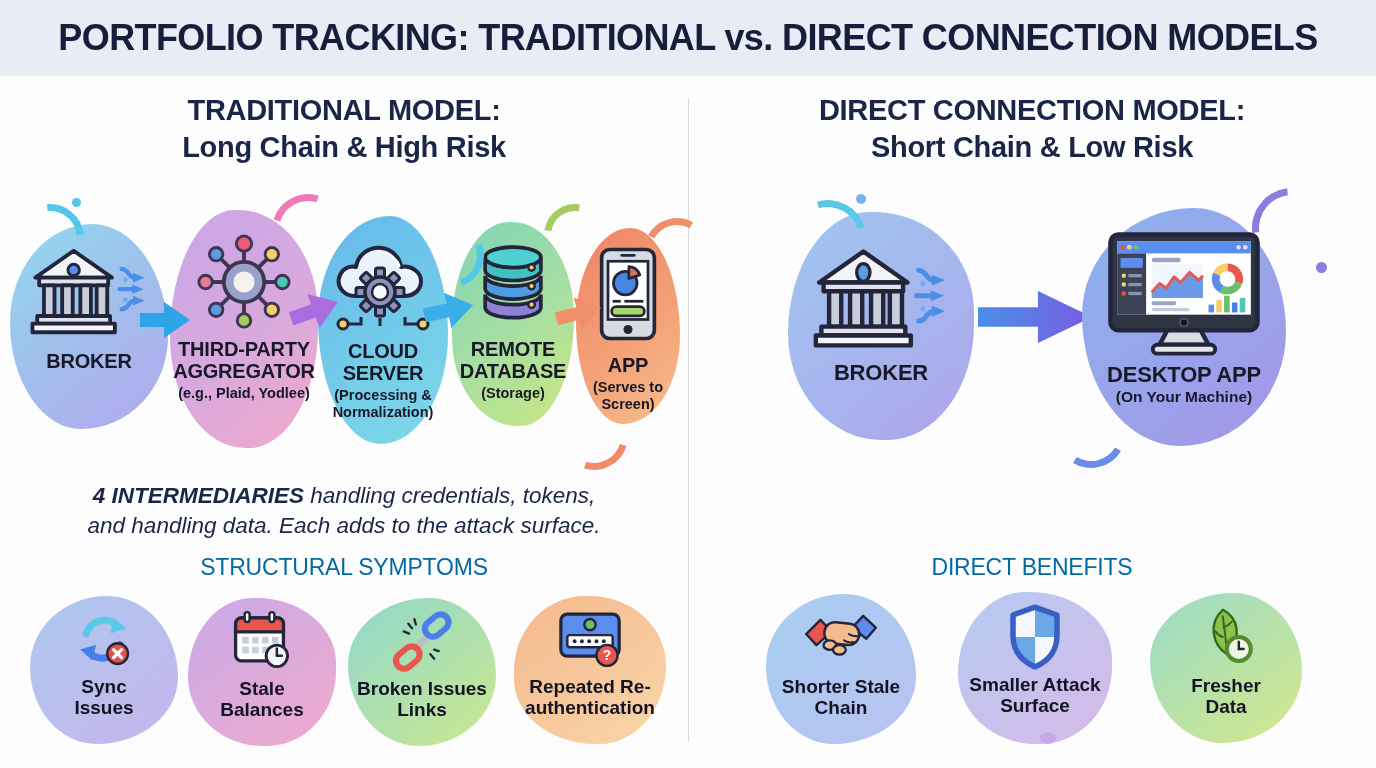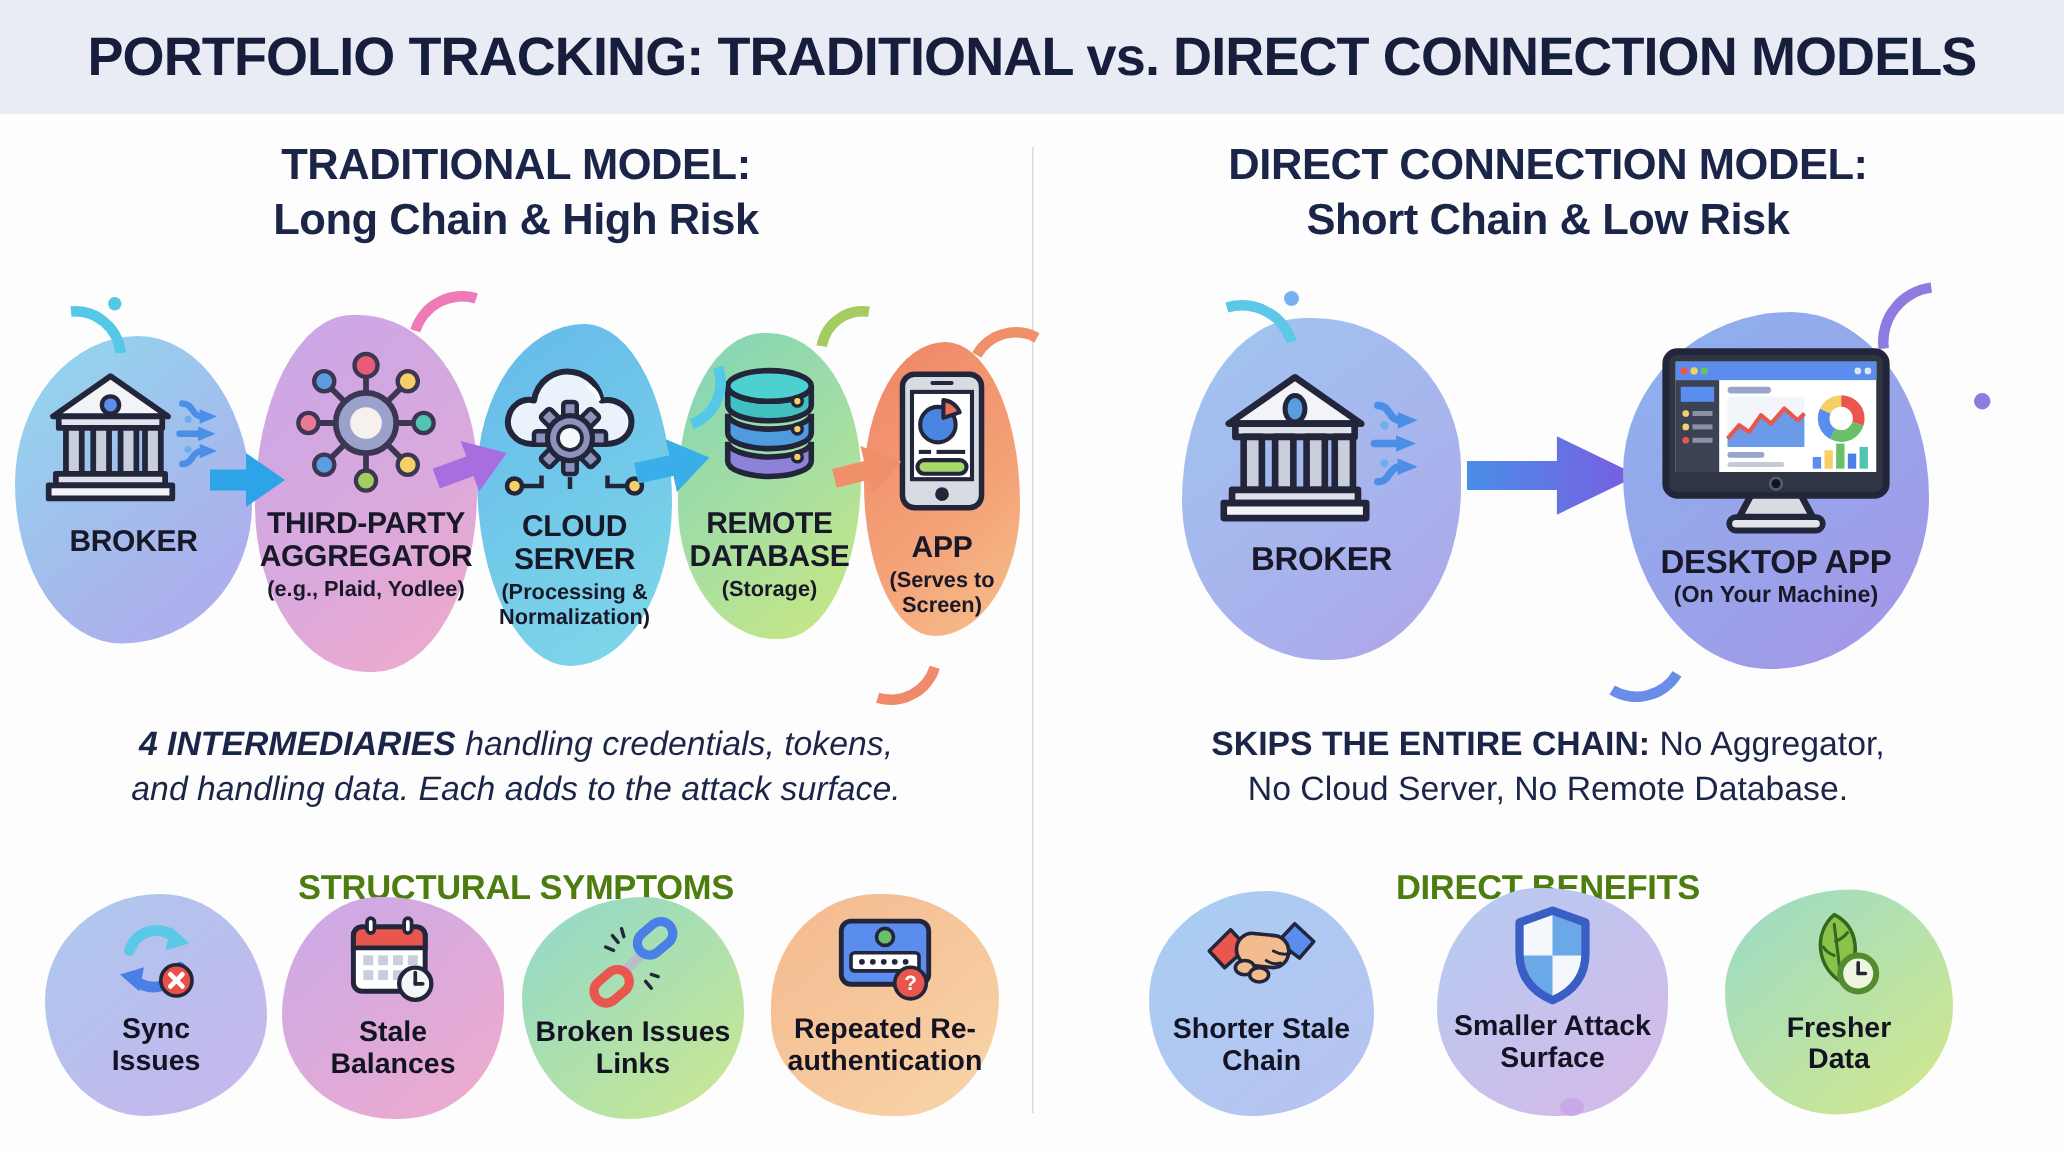"SKIPS THE ENTIRE CHAIN: No" p.summary { html: <p> <strong>SKIPS THE ENTIRE CHAIN:</strong><span> No Aggregator,</span> <span>No Cloud Server, No Remote Database.</span> </p> -> none }
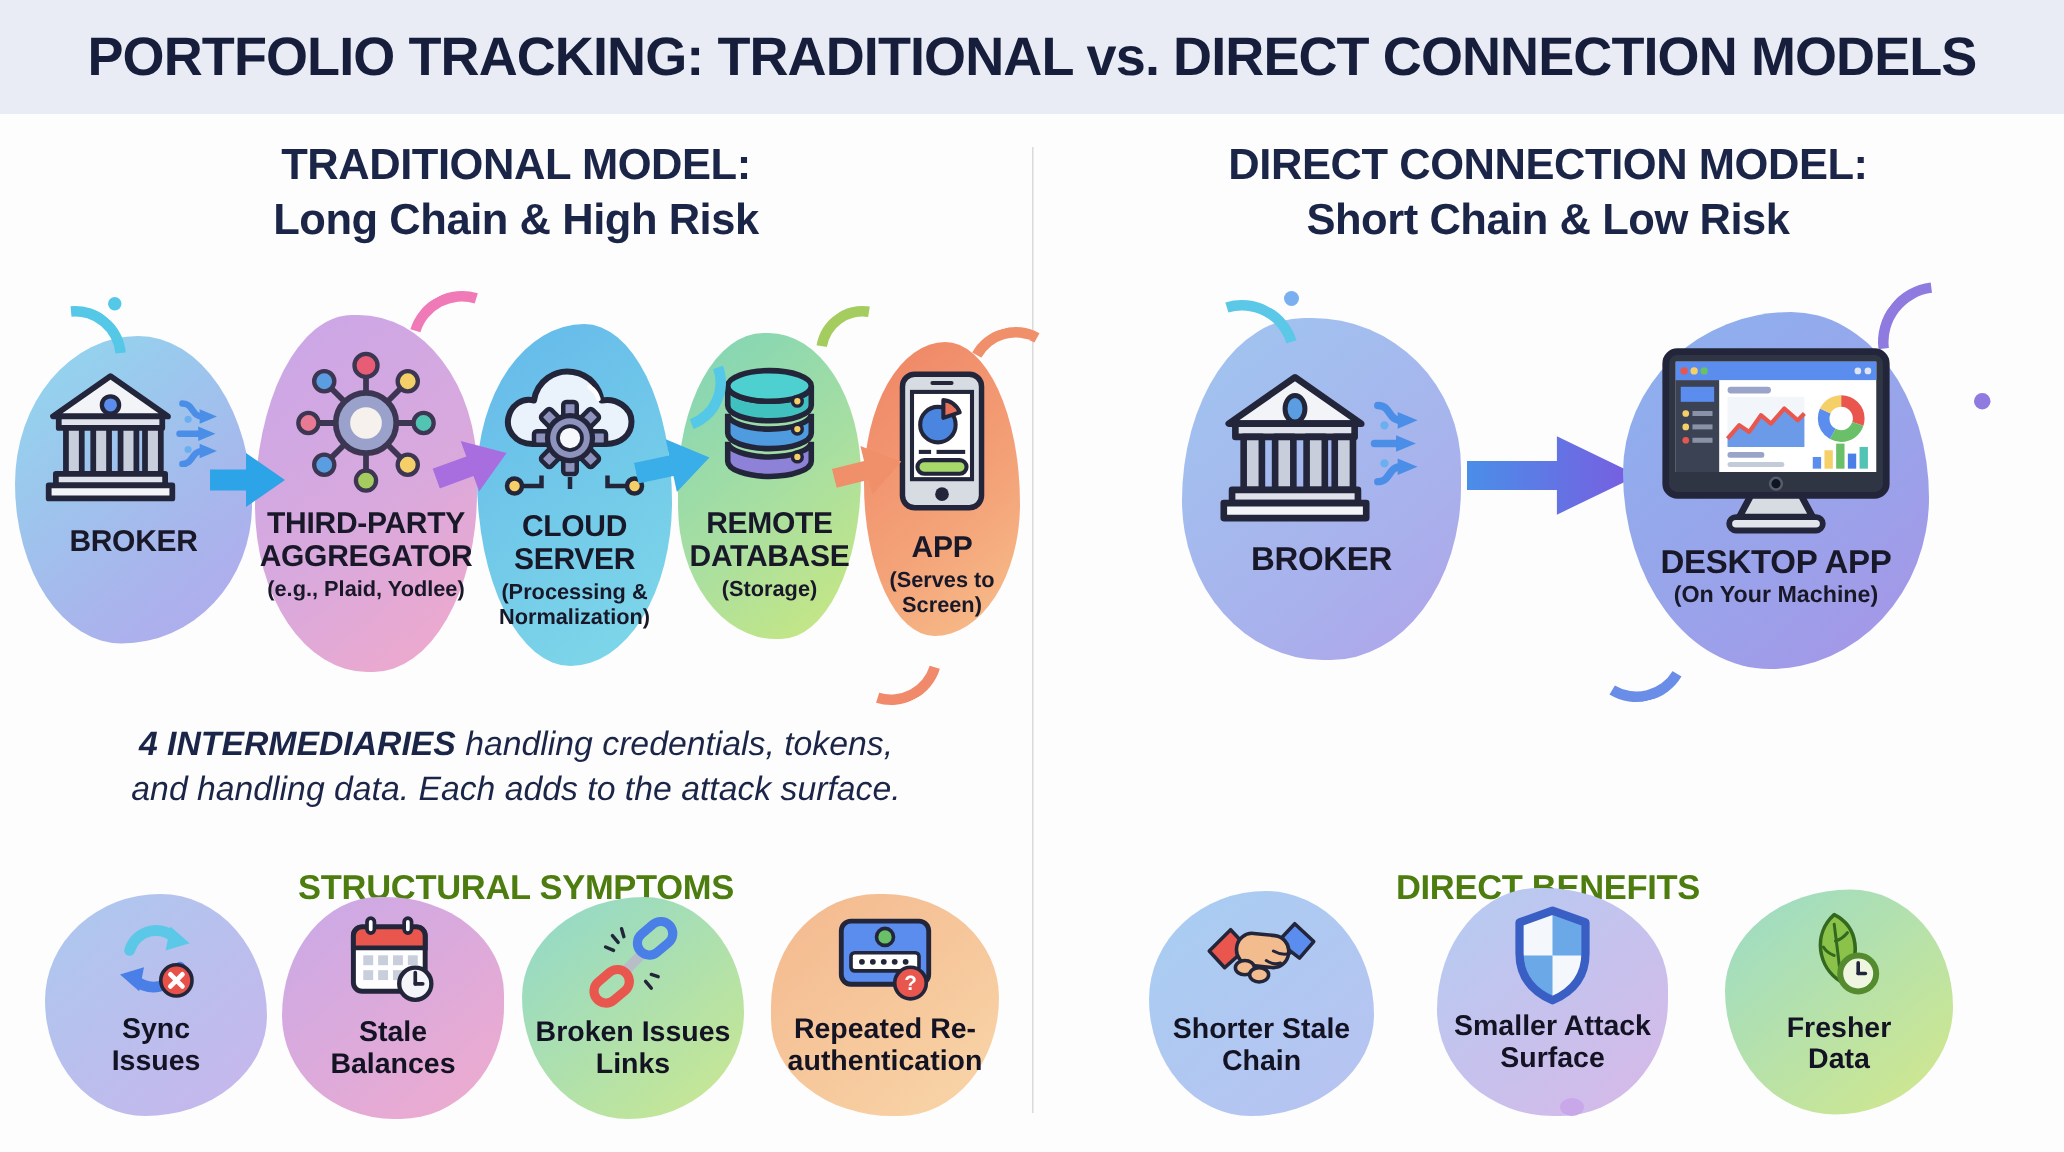"STRUCTURAL SYMPTOMS" .section-title { color: #4d7c0f -> #0369a1; font-weight: 700 -> 400; margin-top: 24px -> none }
